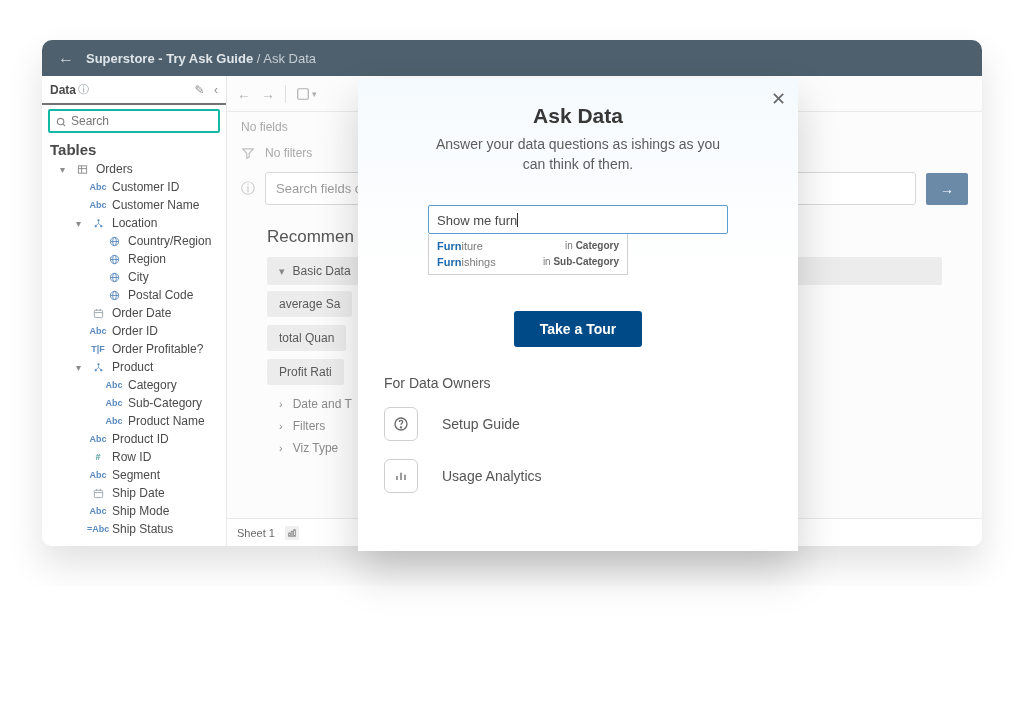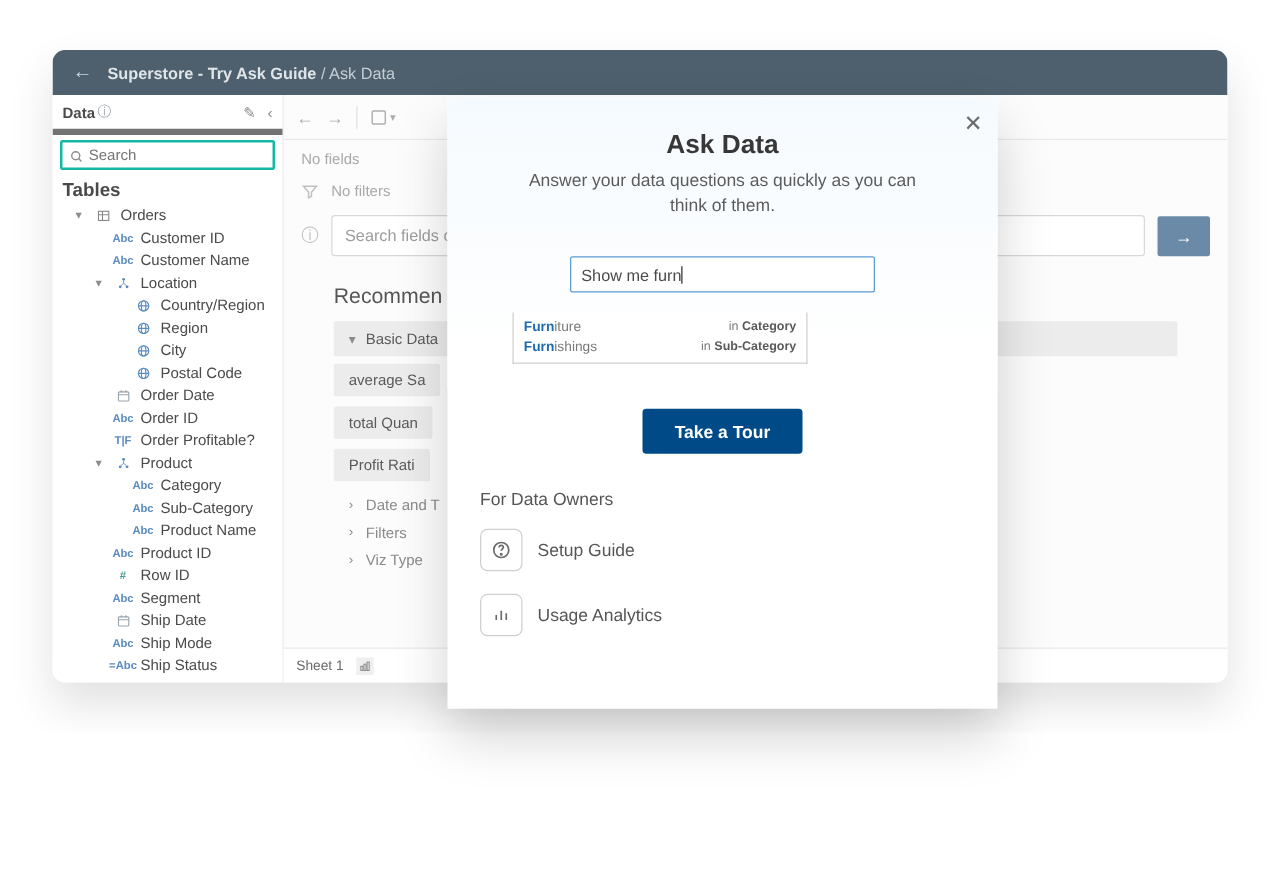"Data" .sidebar-header { border-bottom: 5px solid #737373 -> 2px solid #737373 }
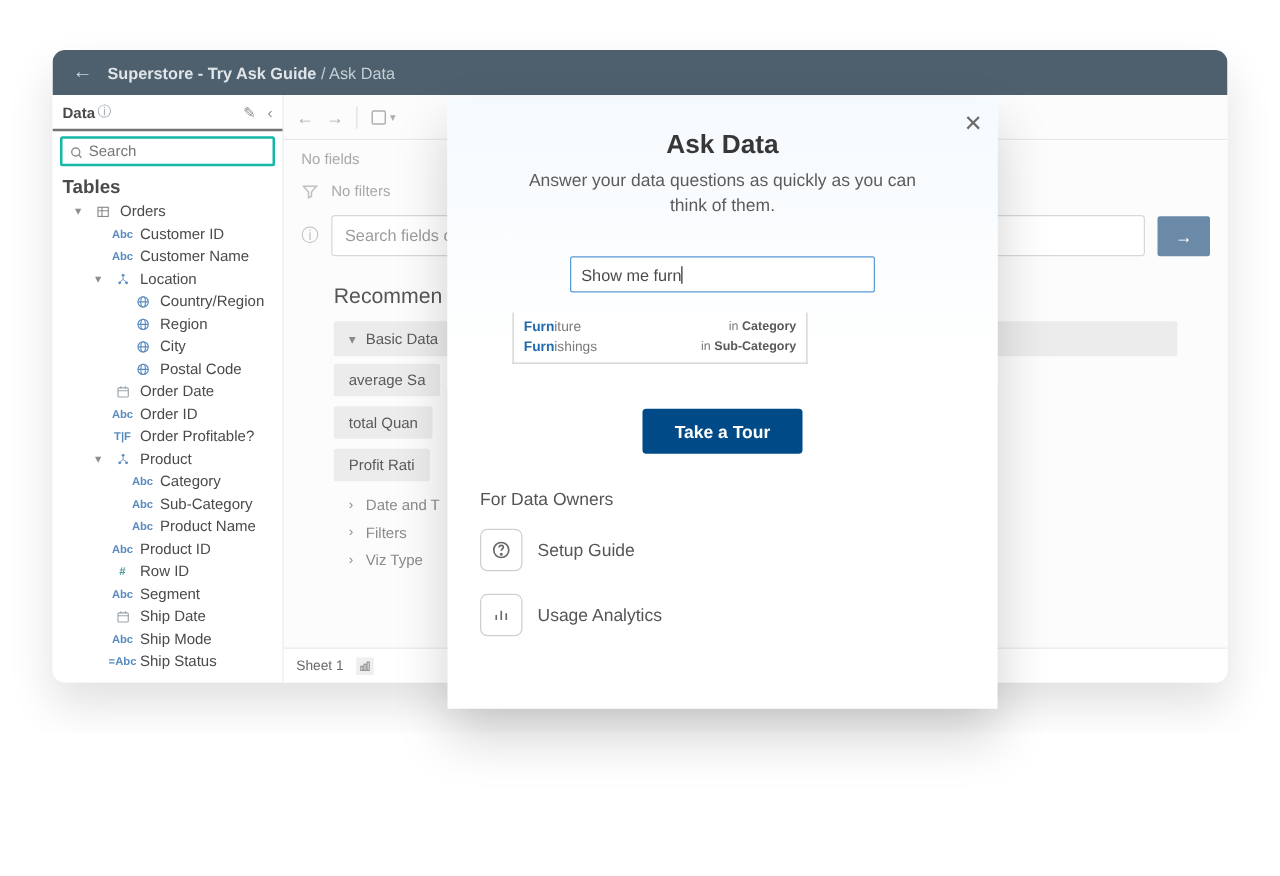"Answer your data questions as" p.modal-sub { text: quickly -> ishings }
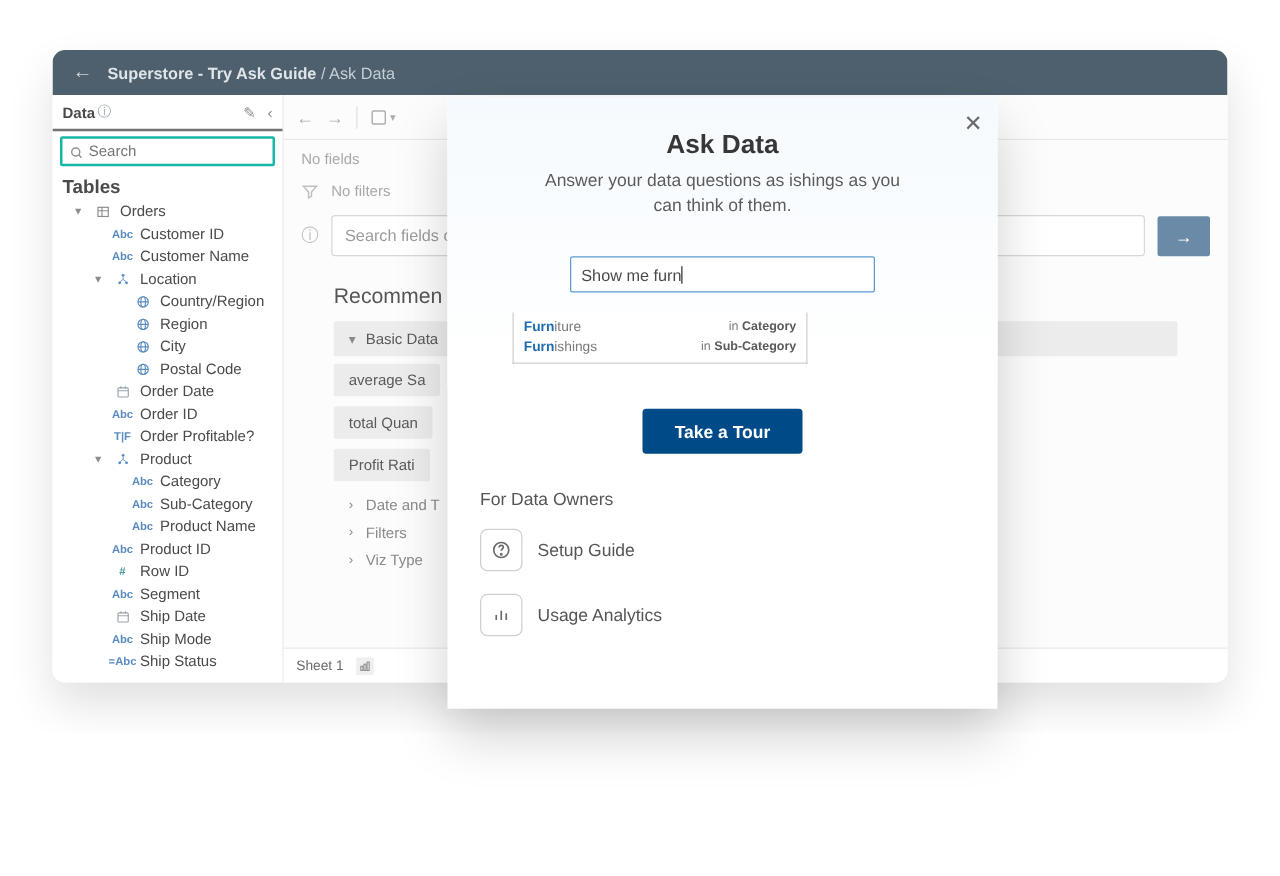"Show me furn" .demo-input { margin: 16px auto -> 0 auto; width: 244px -> 300px }
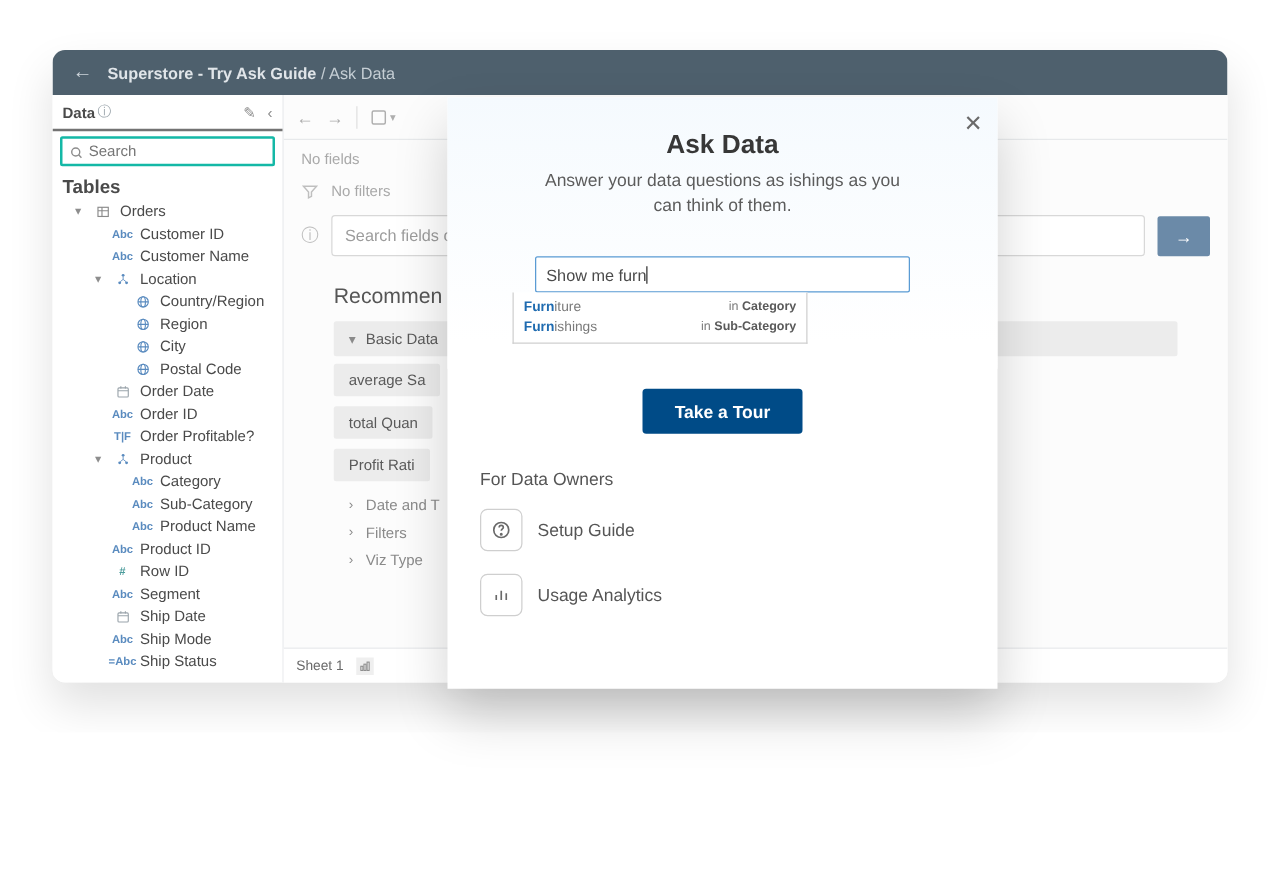"Furniture" .suggest { width: 236px -> 200px }
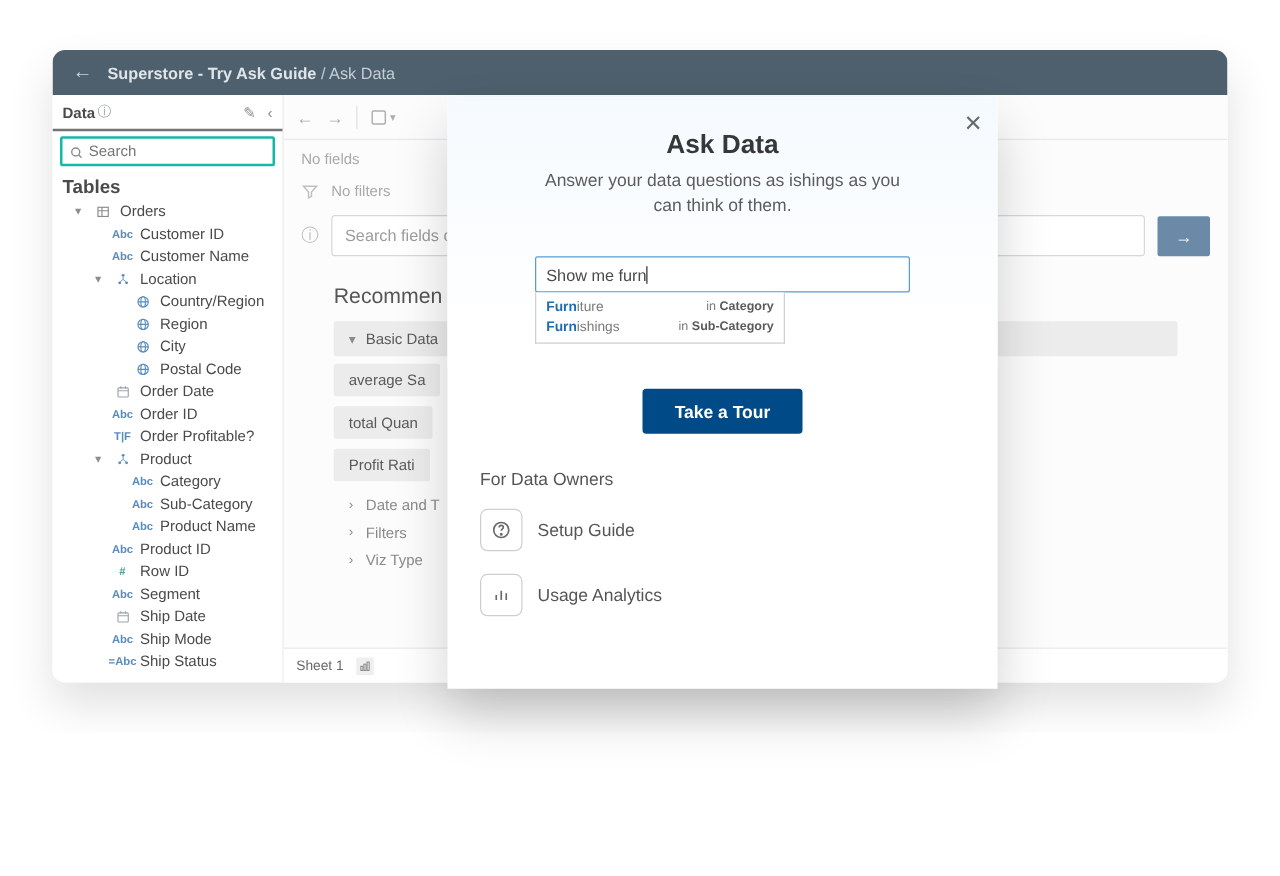"Setup Guide" .link-row { gap: 12px -> 24px }
